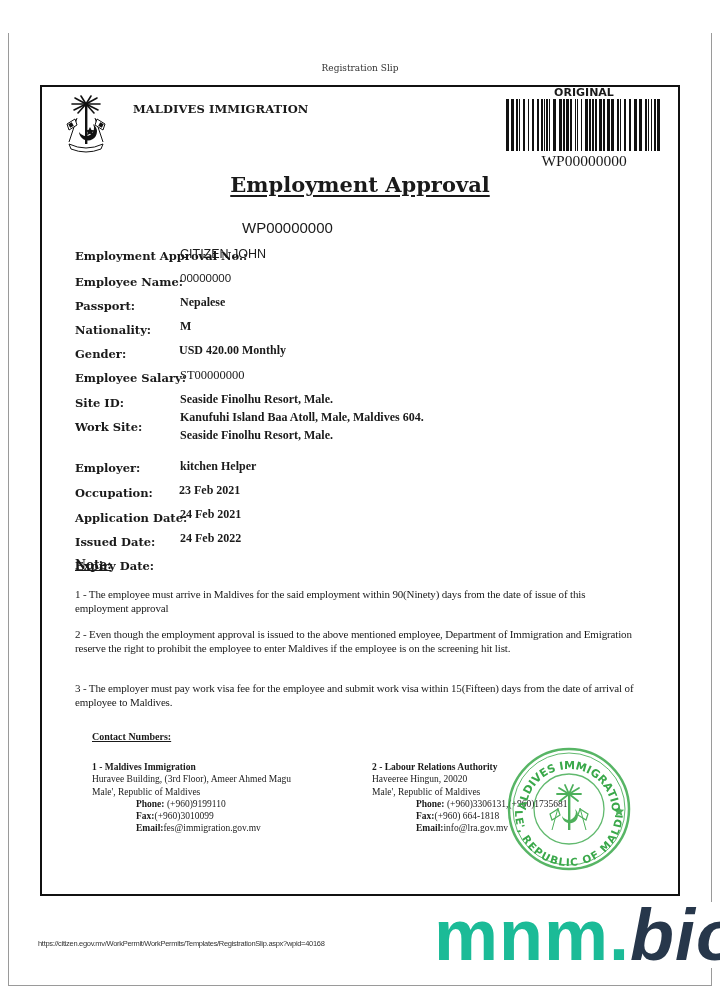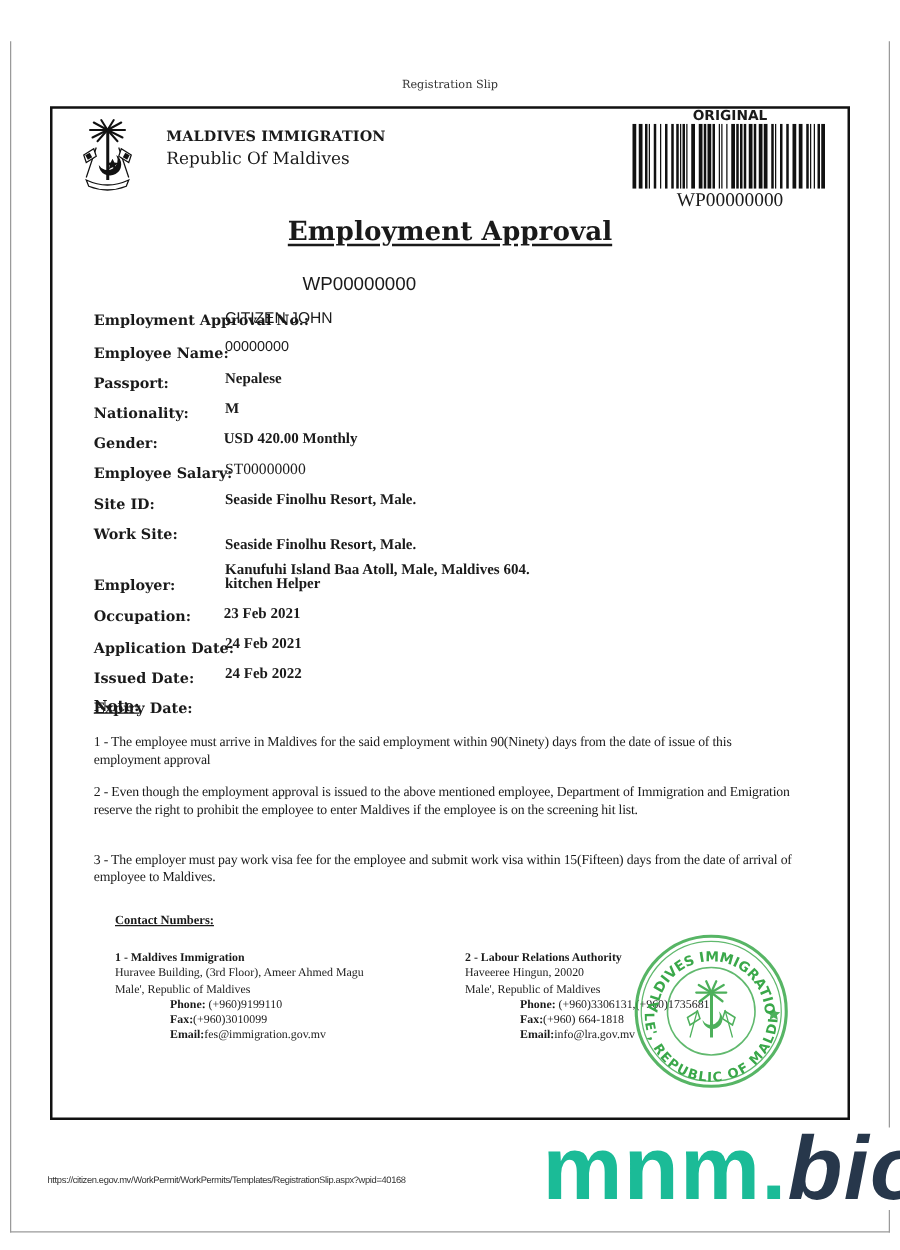"Republic Of Maldives" div.org-line { html: <div>Republic Of Maldives</div> -> none }
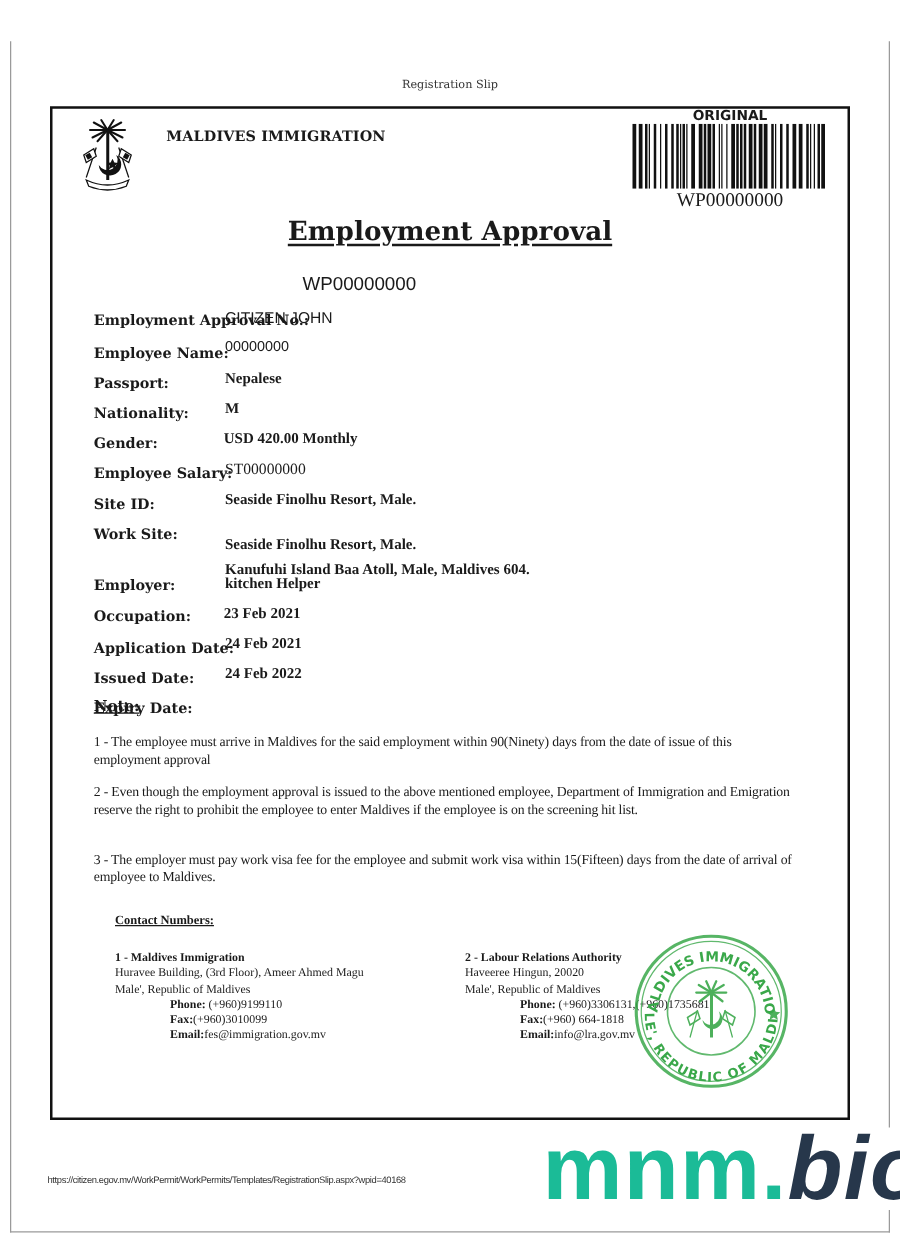"Kanufuhi Island Baa Atoll, Male," span.val { margin-top: 38px -> none }
